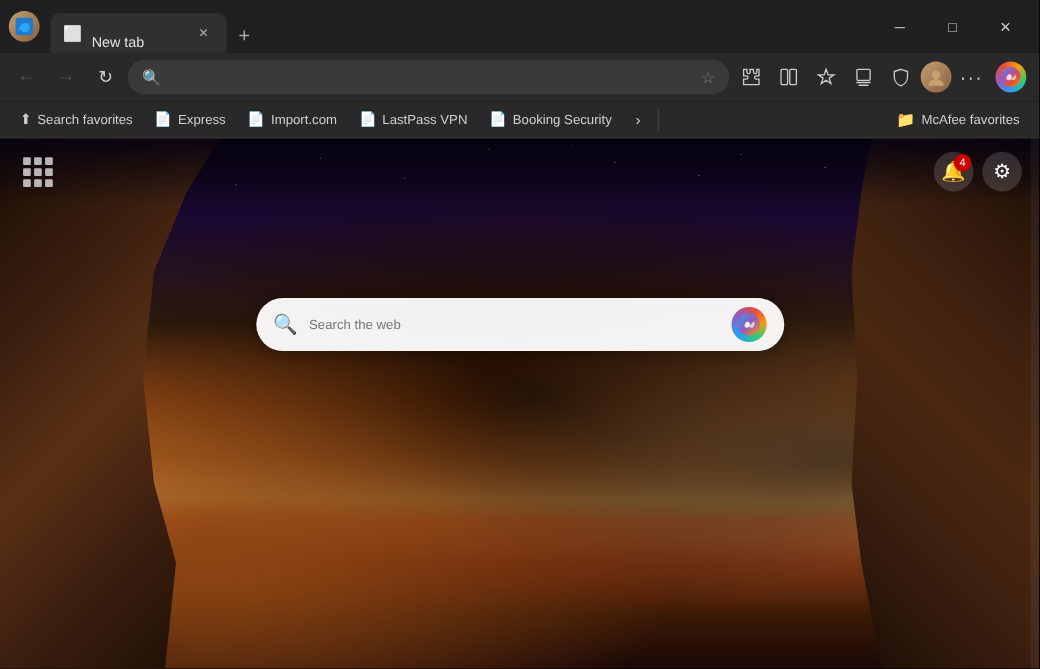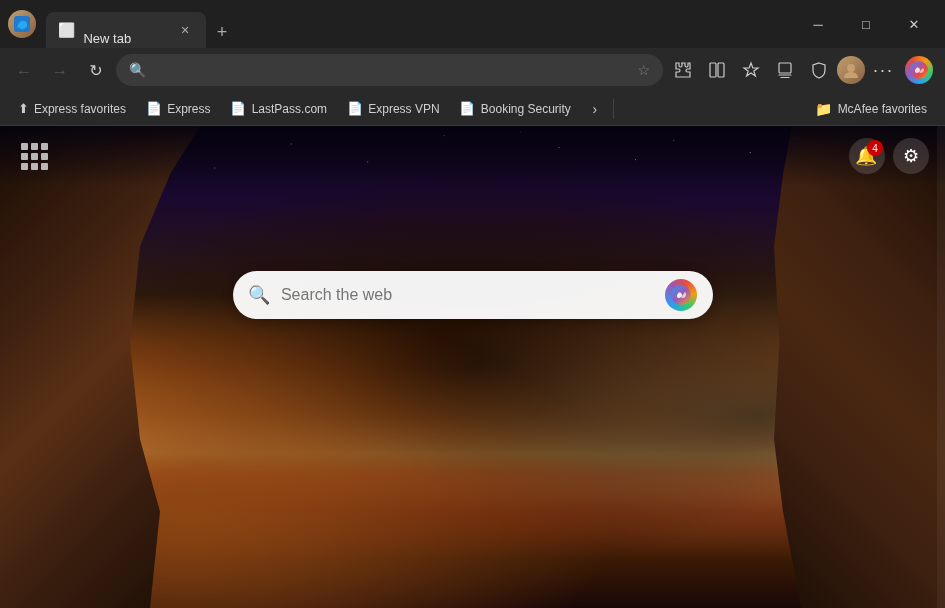"Express favorites" span.fav-label { text: Express -> Search }
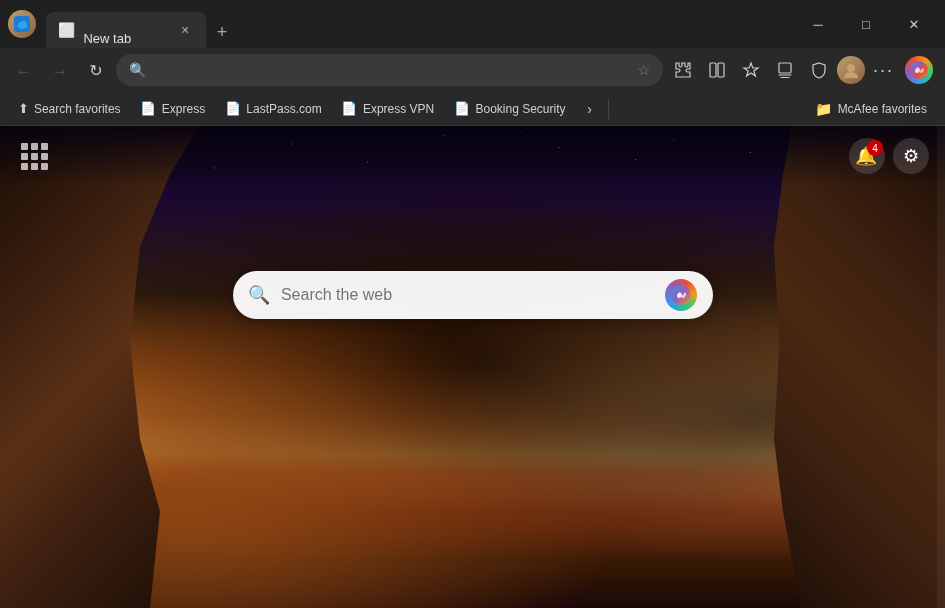"LastPass.com" span.fav-label { text: LastPass.com -> Import.com }
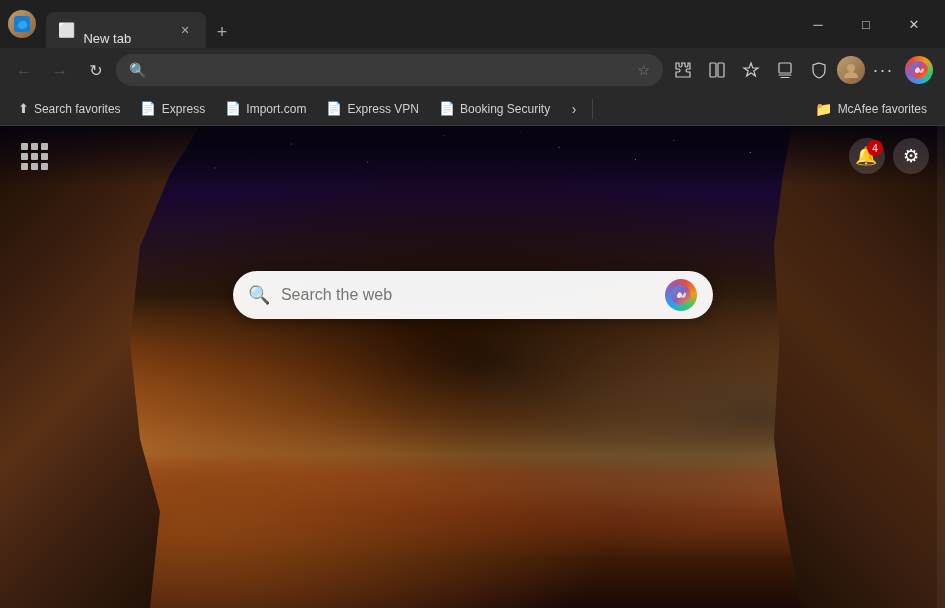"Express VPN" span.fav-label { text: Express -> LastPass }
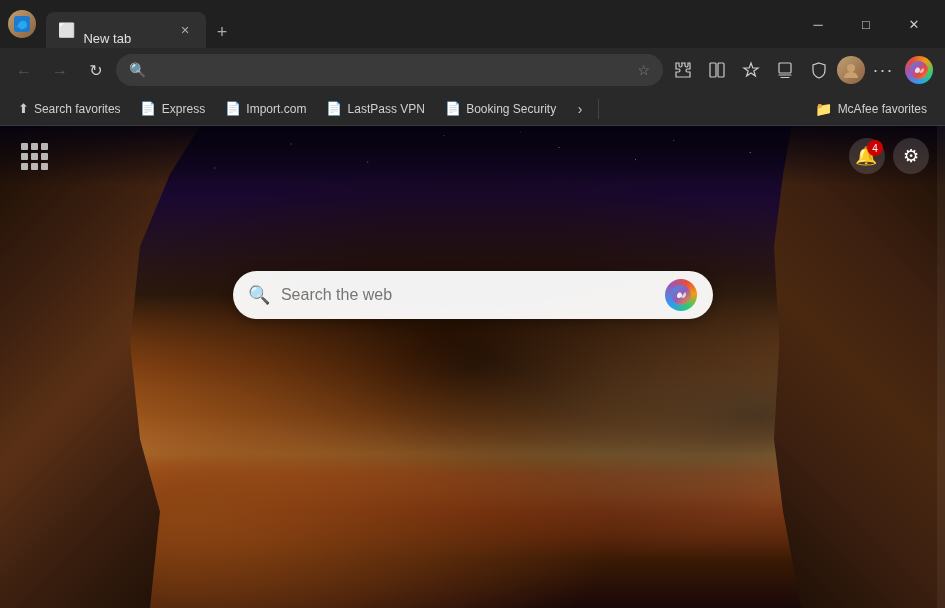"Search the web" .search-input-field { font-size: 16px -> 12px }
